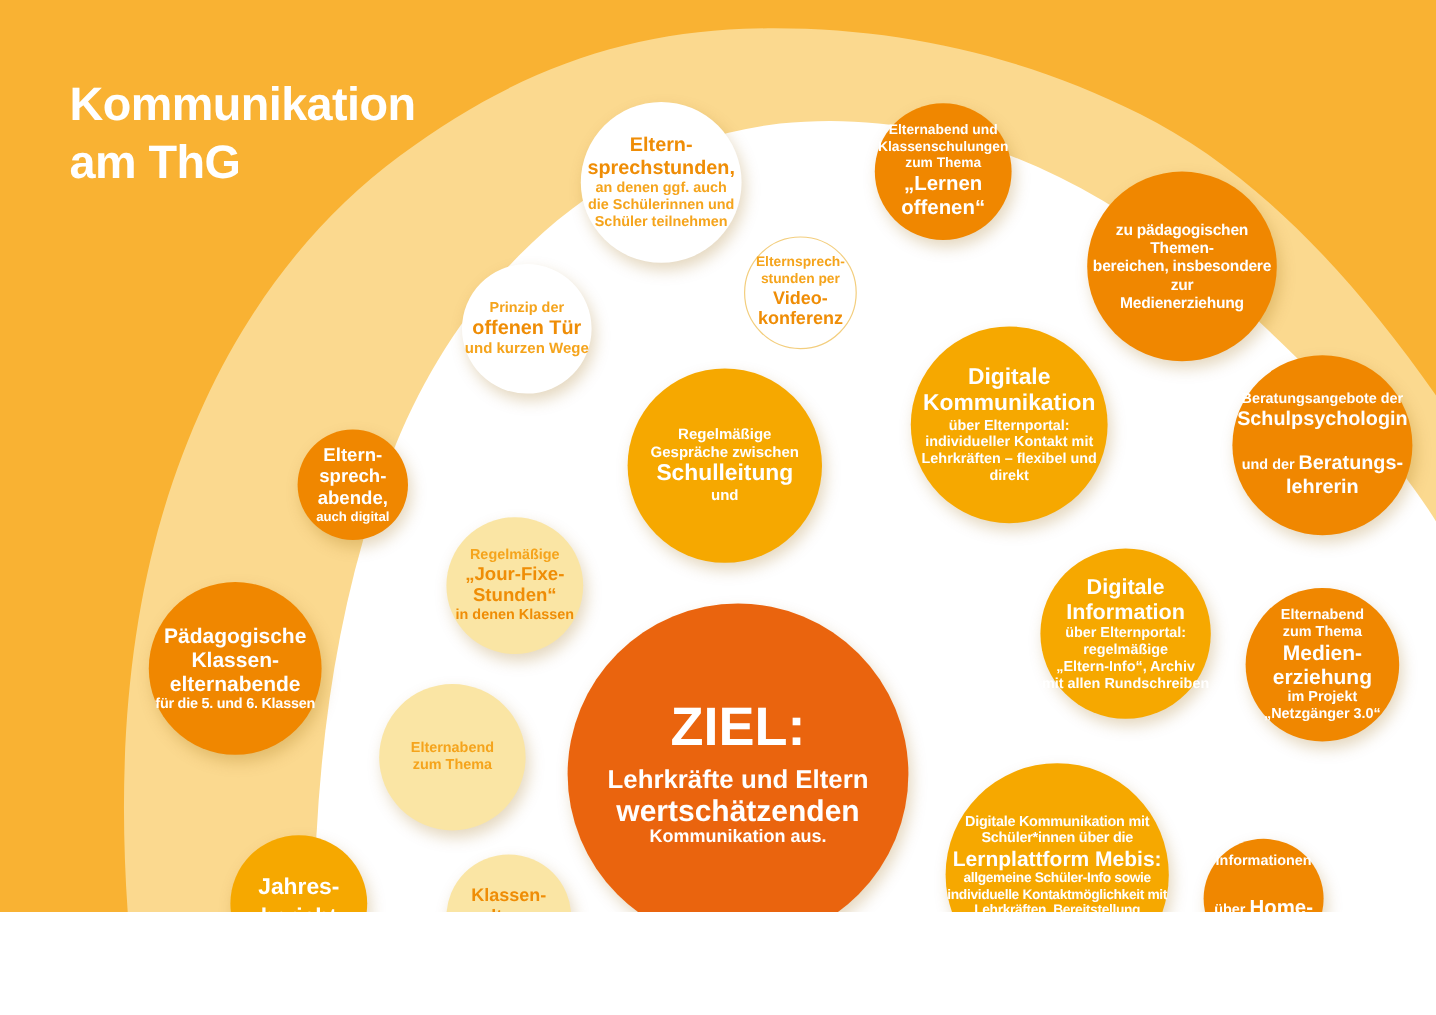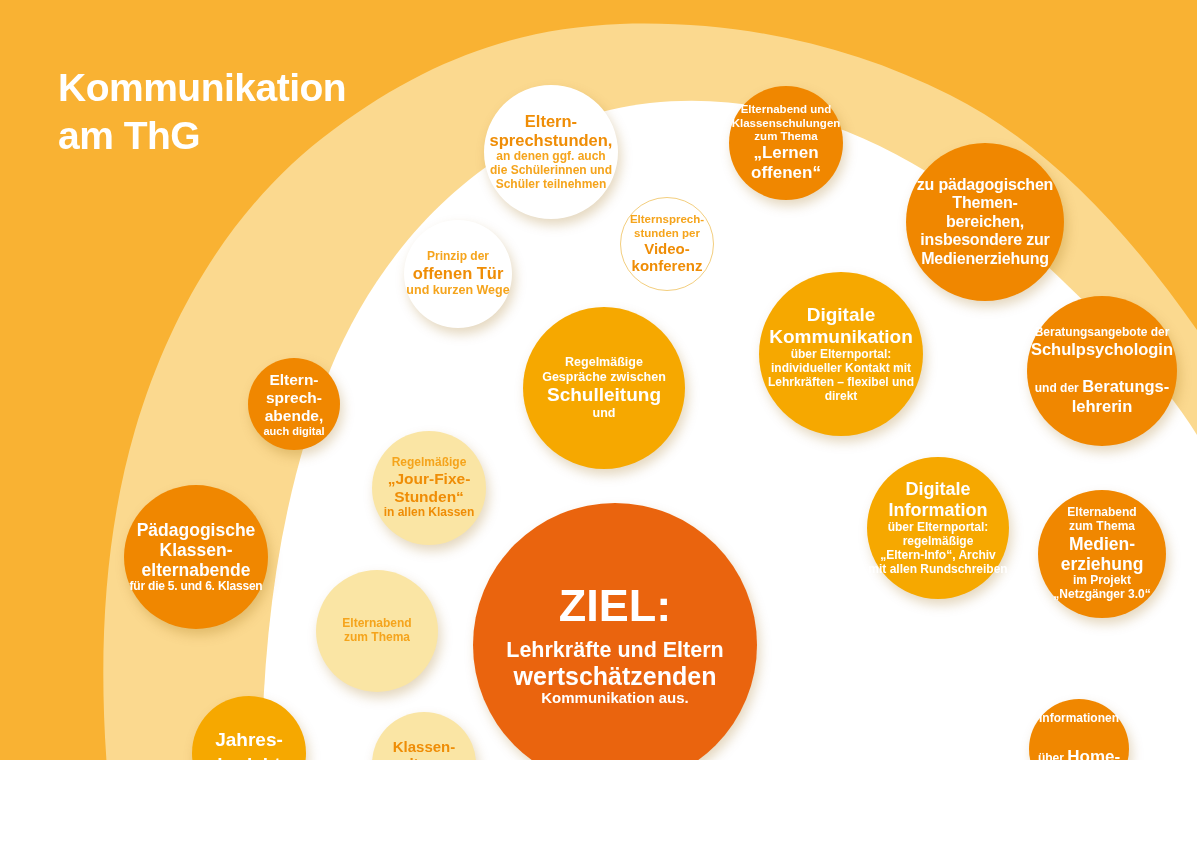"zu pädagogischen Themen-" span { font-size: 16px -> 13px }
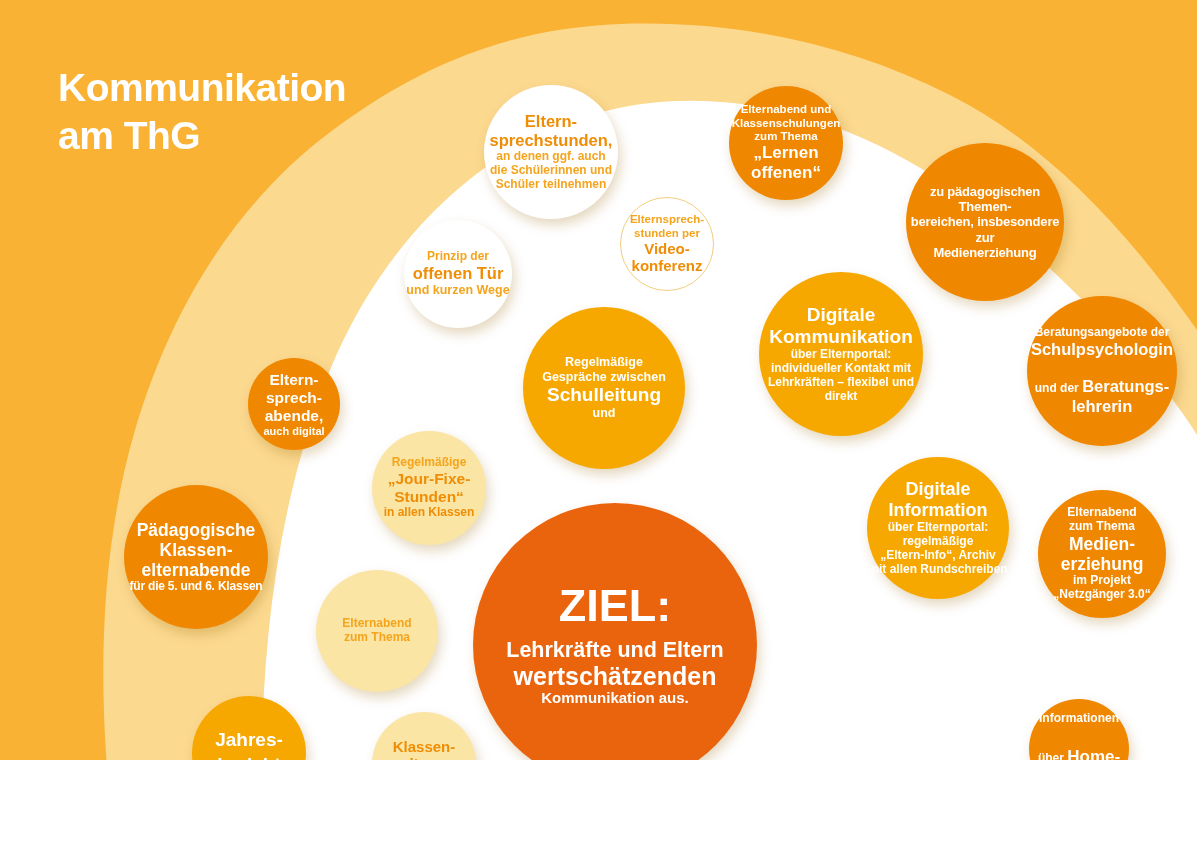"Prinzip der" div.bubble { left: 404px -> 385px }
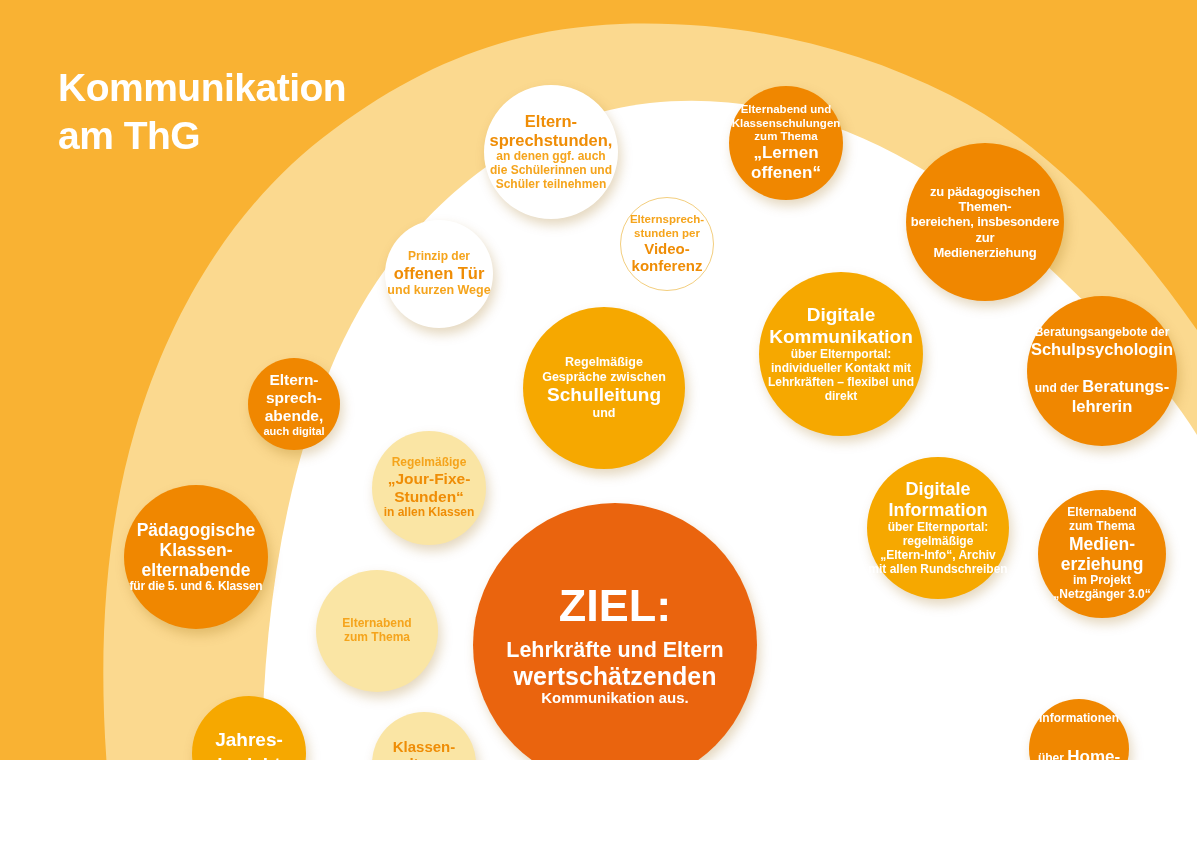"in allen Klassen" span.bg { text: allen -> denen }
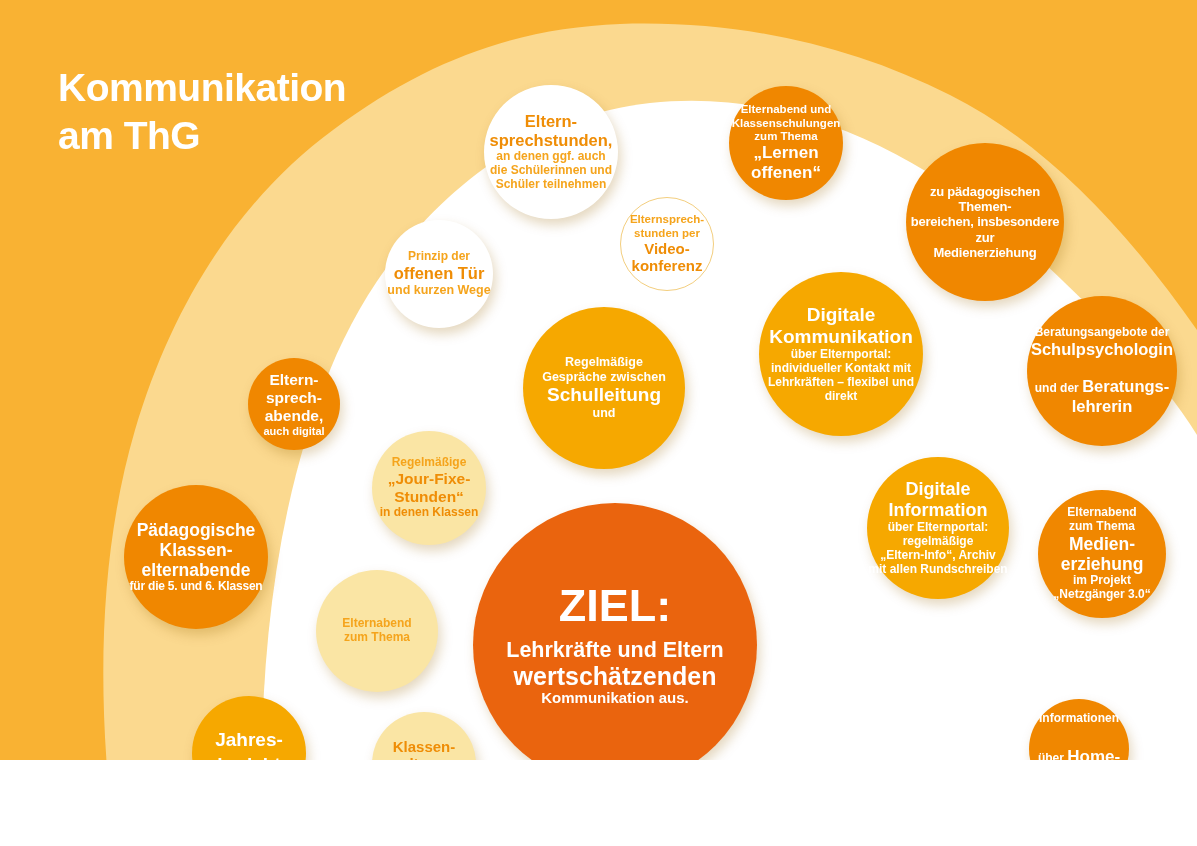"Digitale Kommunikation mit" div.bubble { html: none -> <div> <span>Digitale Kommunikation mit Schüler*innen über die</span> <span>Lernplattform Mebis:</span> <span>allgemeine Schüler-Info sowie individuelle Kontaktmöglichkeit mit Lehrkräften, Bereitstellung von Unterrichtsmaterial</span> </div> }
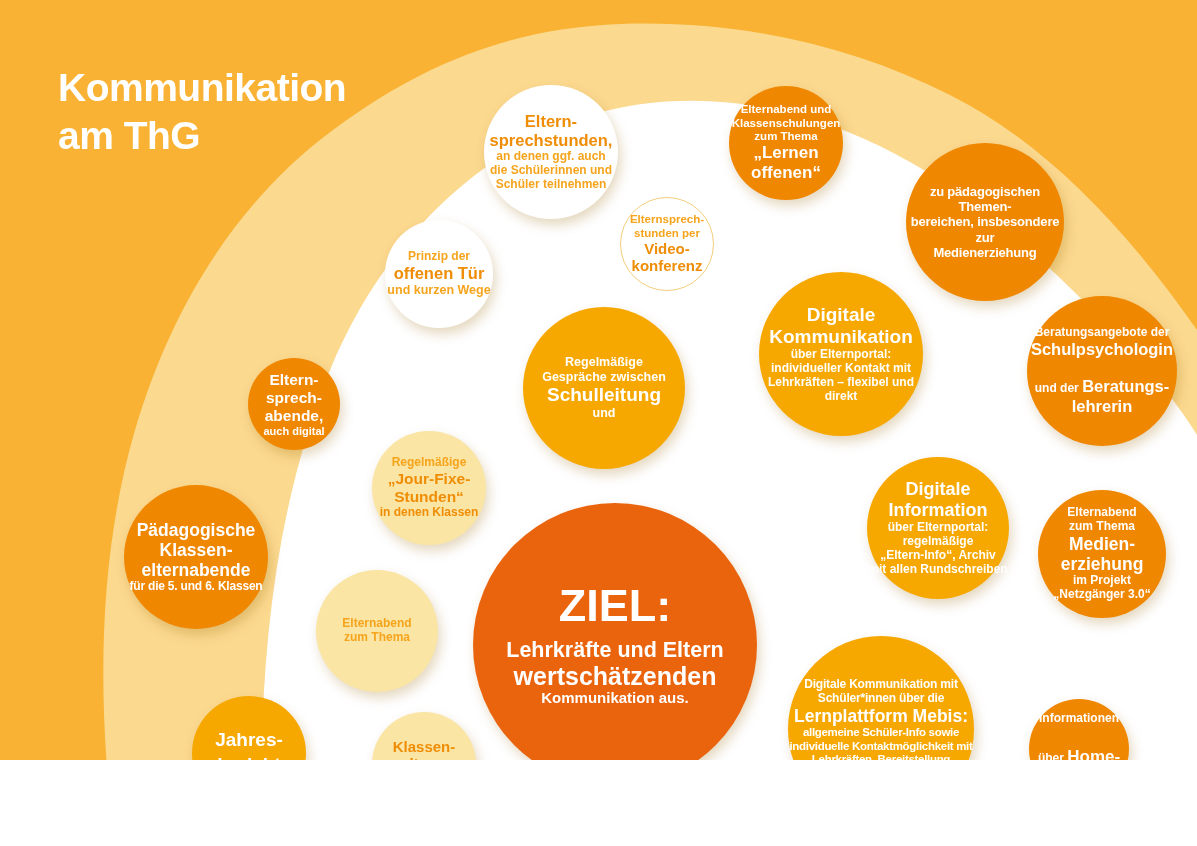"Informationen" div.bubble { left: 1029px -> 1003px }
